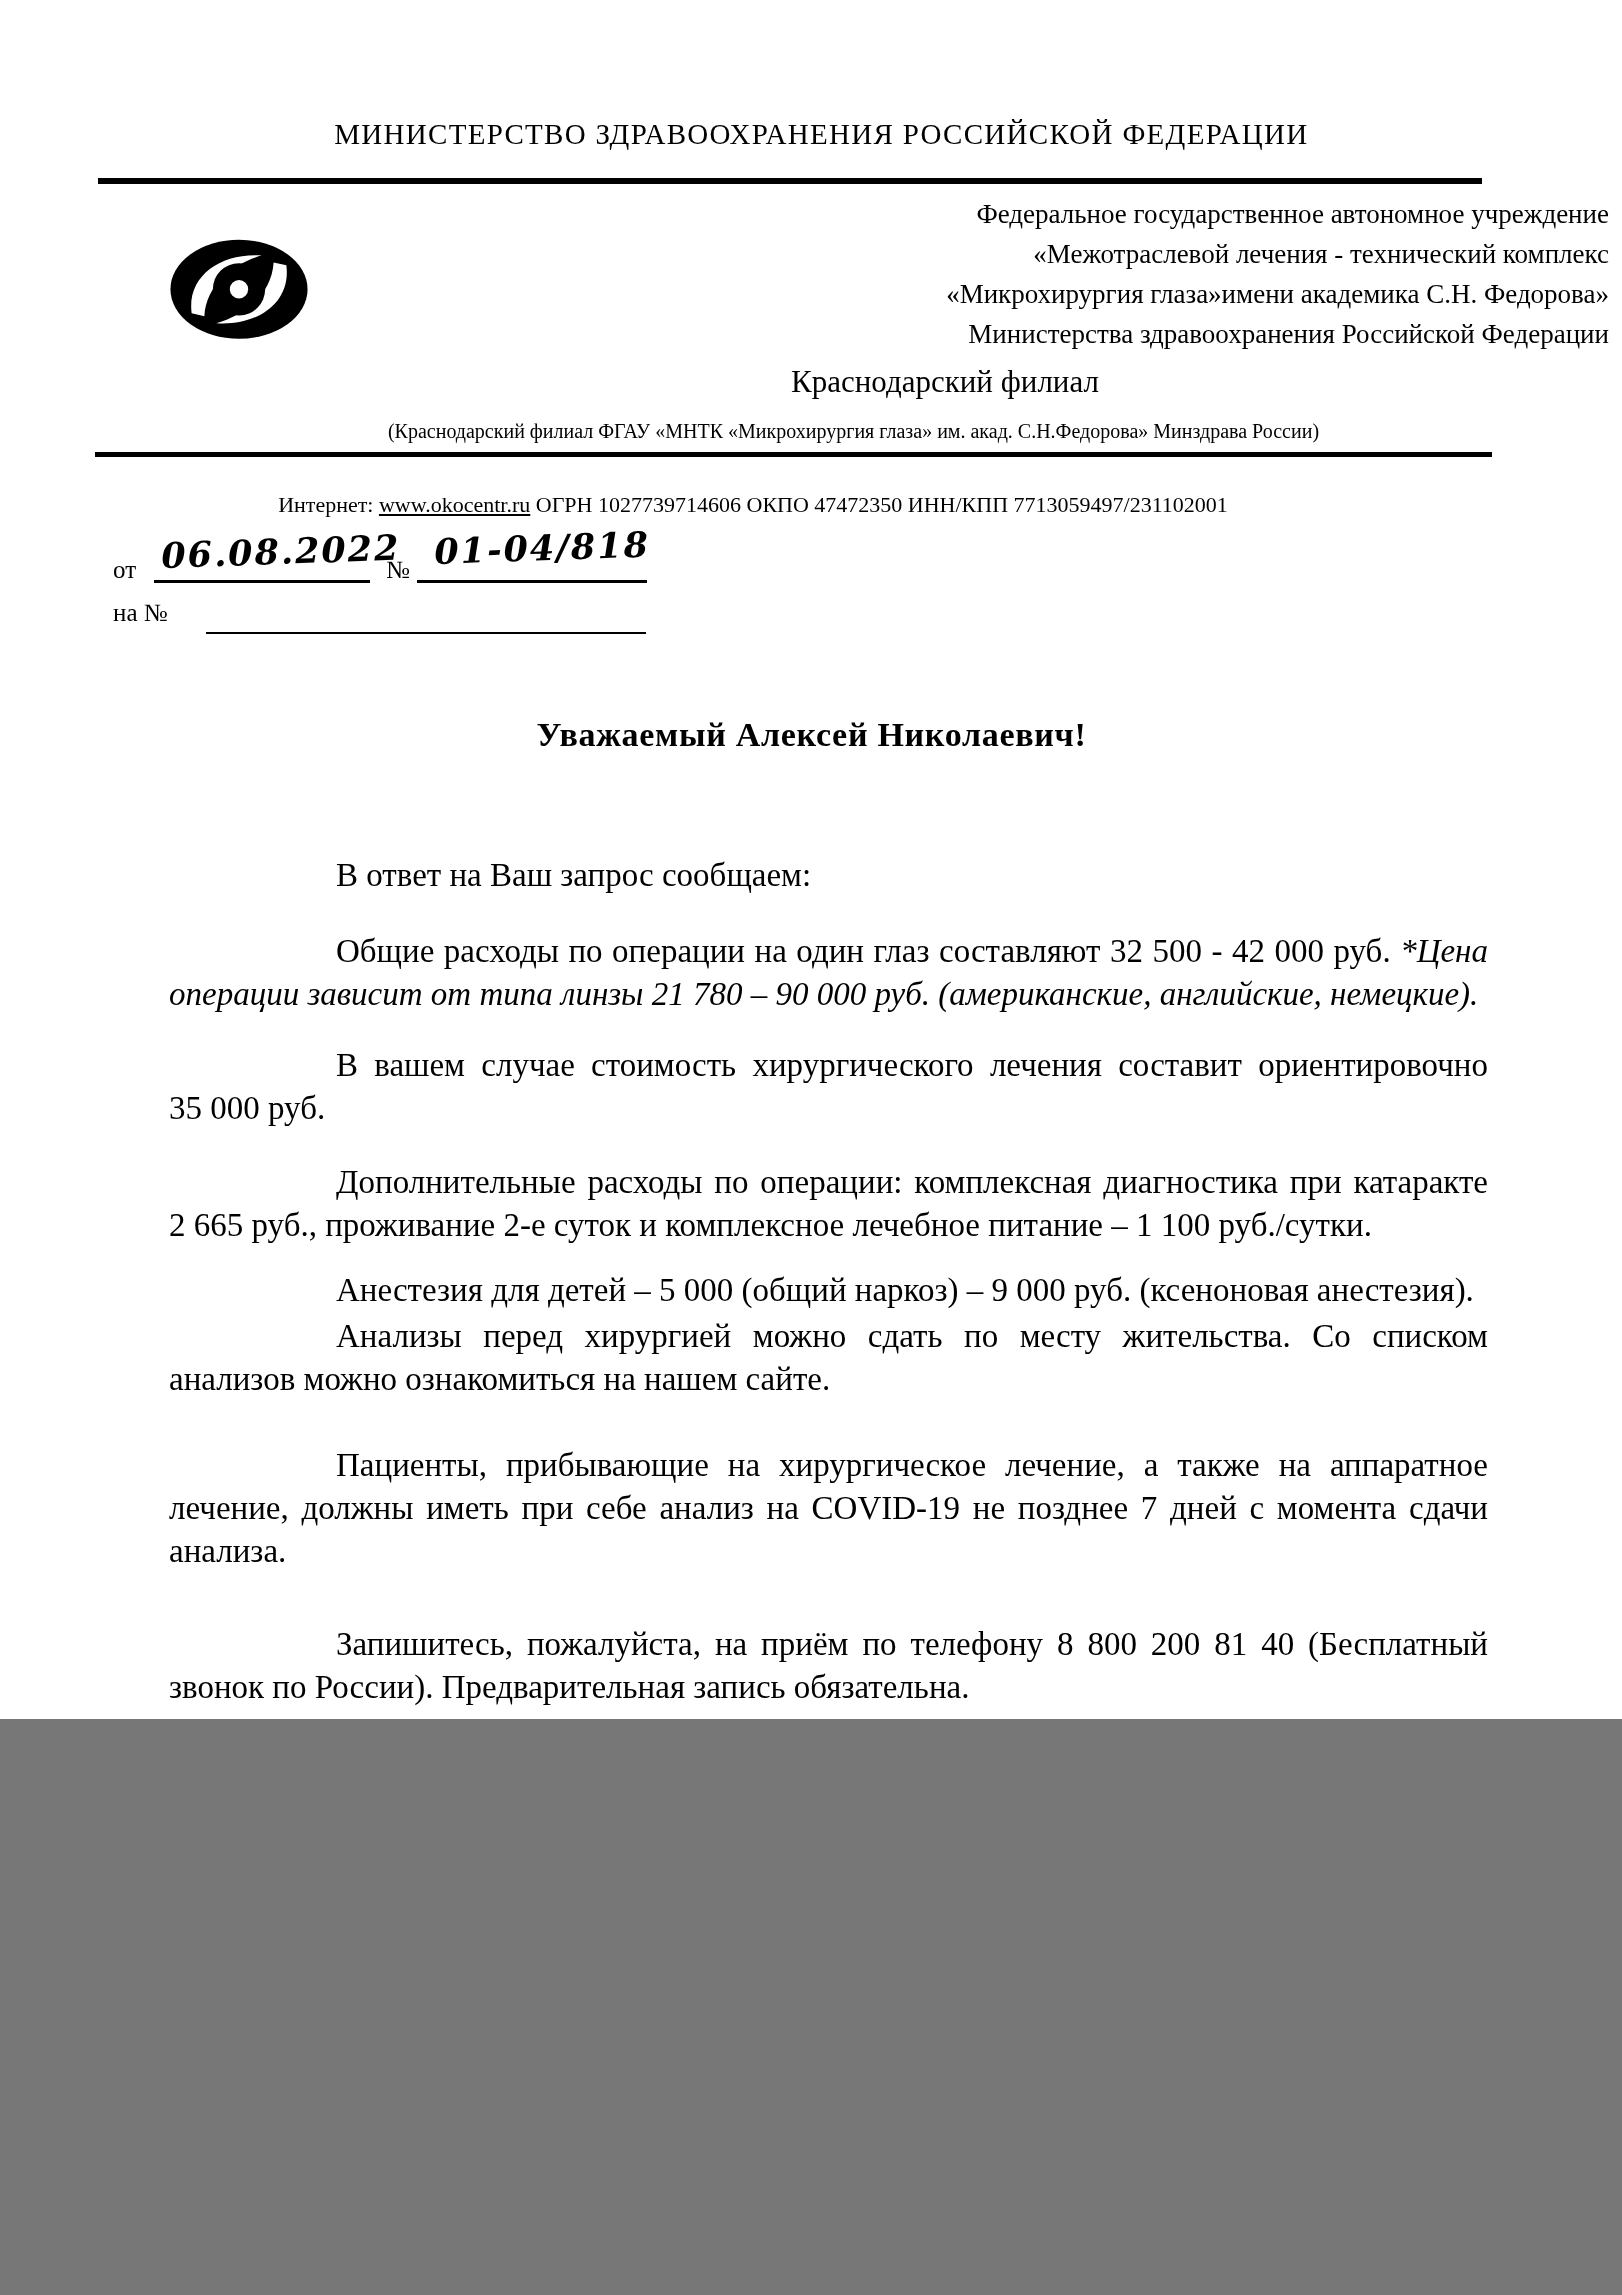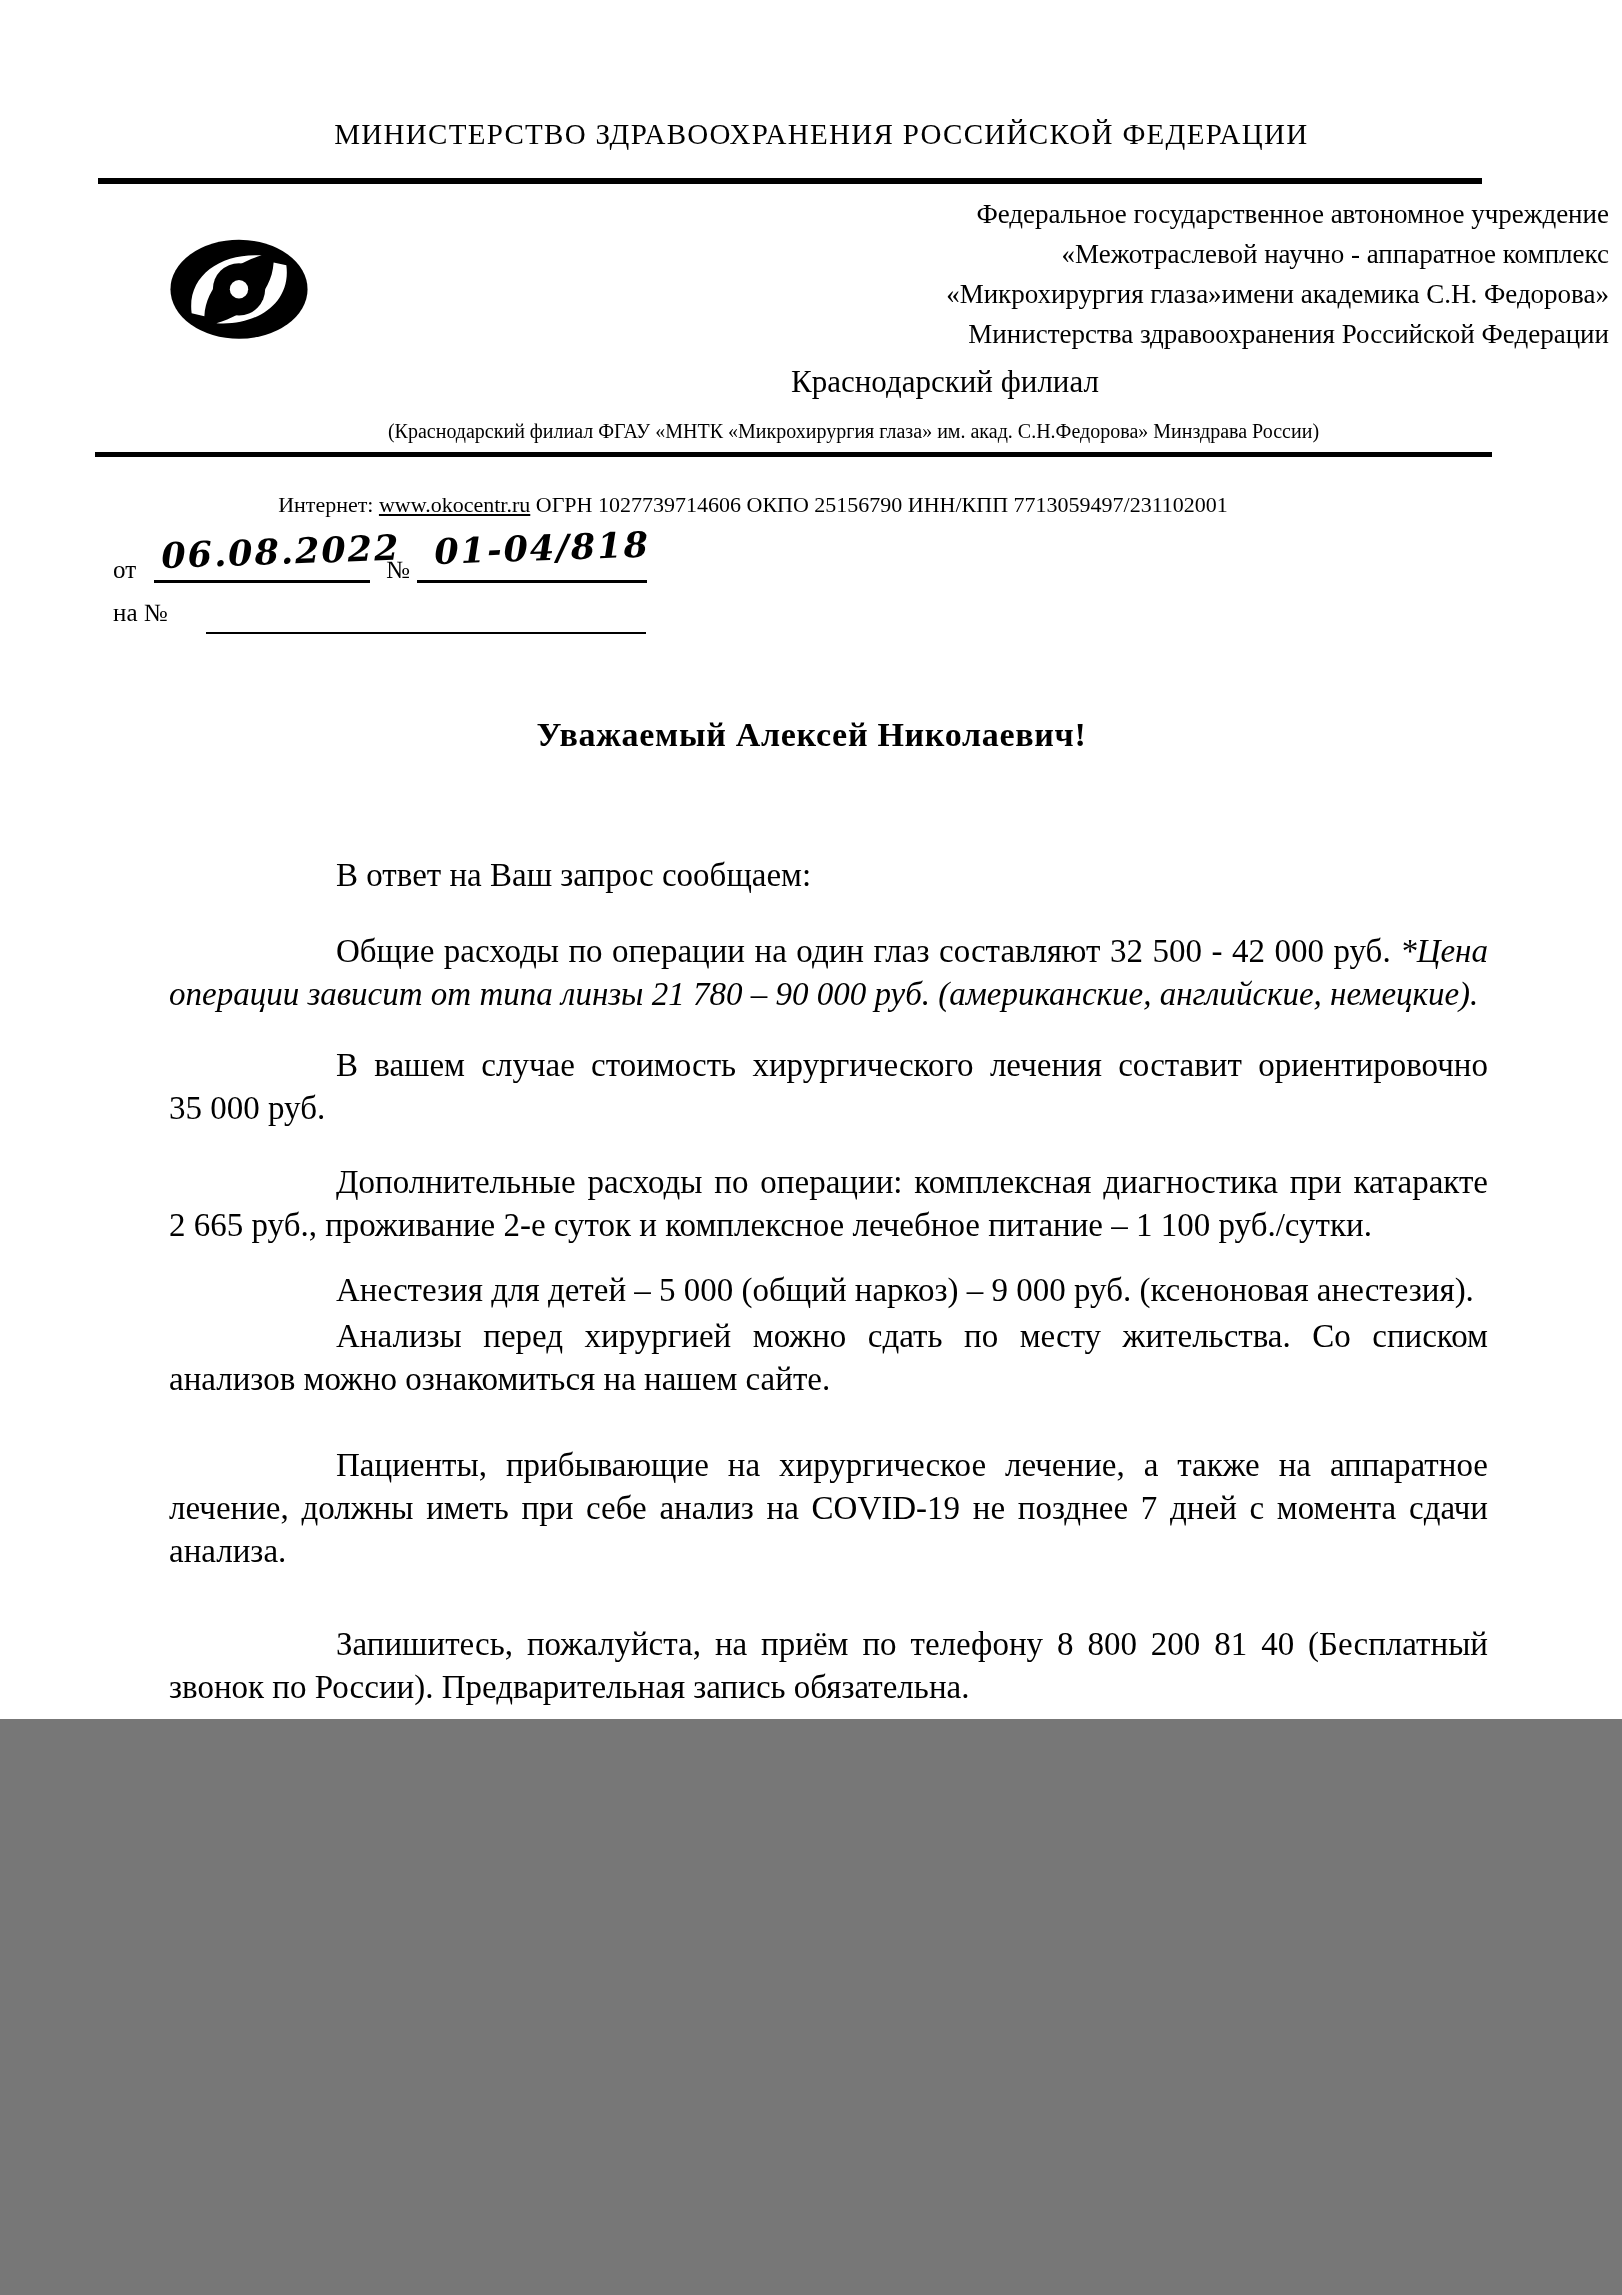"«Межотраслевой научно - аппаратное" div { text: научно - аппаратное -> лечения - технический }
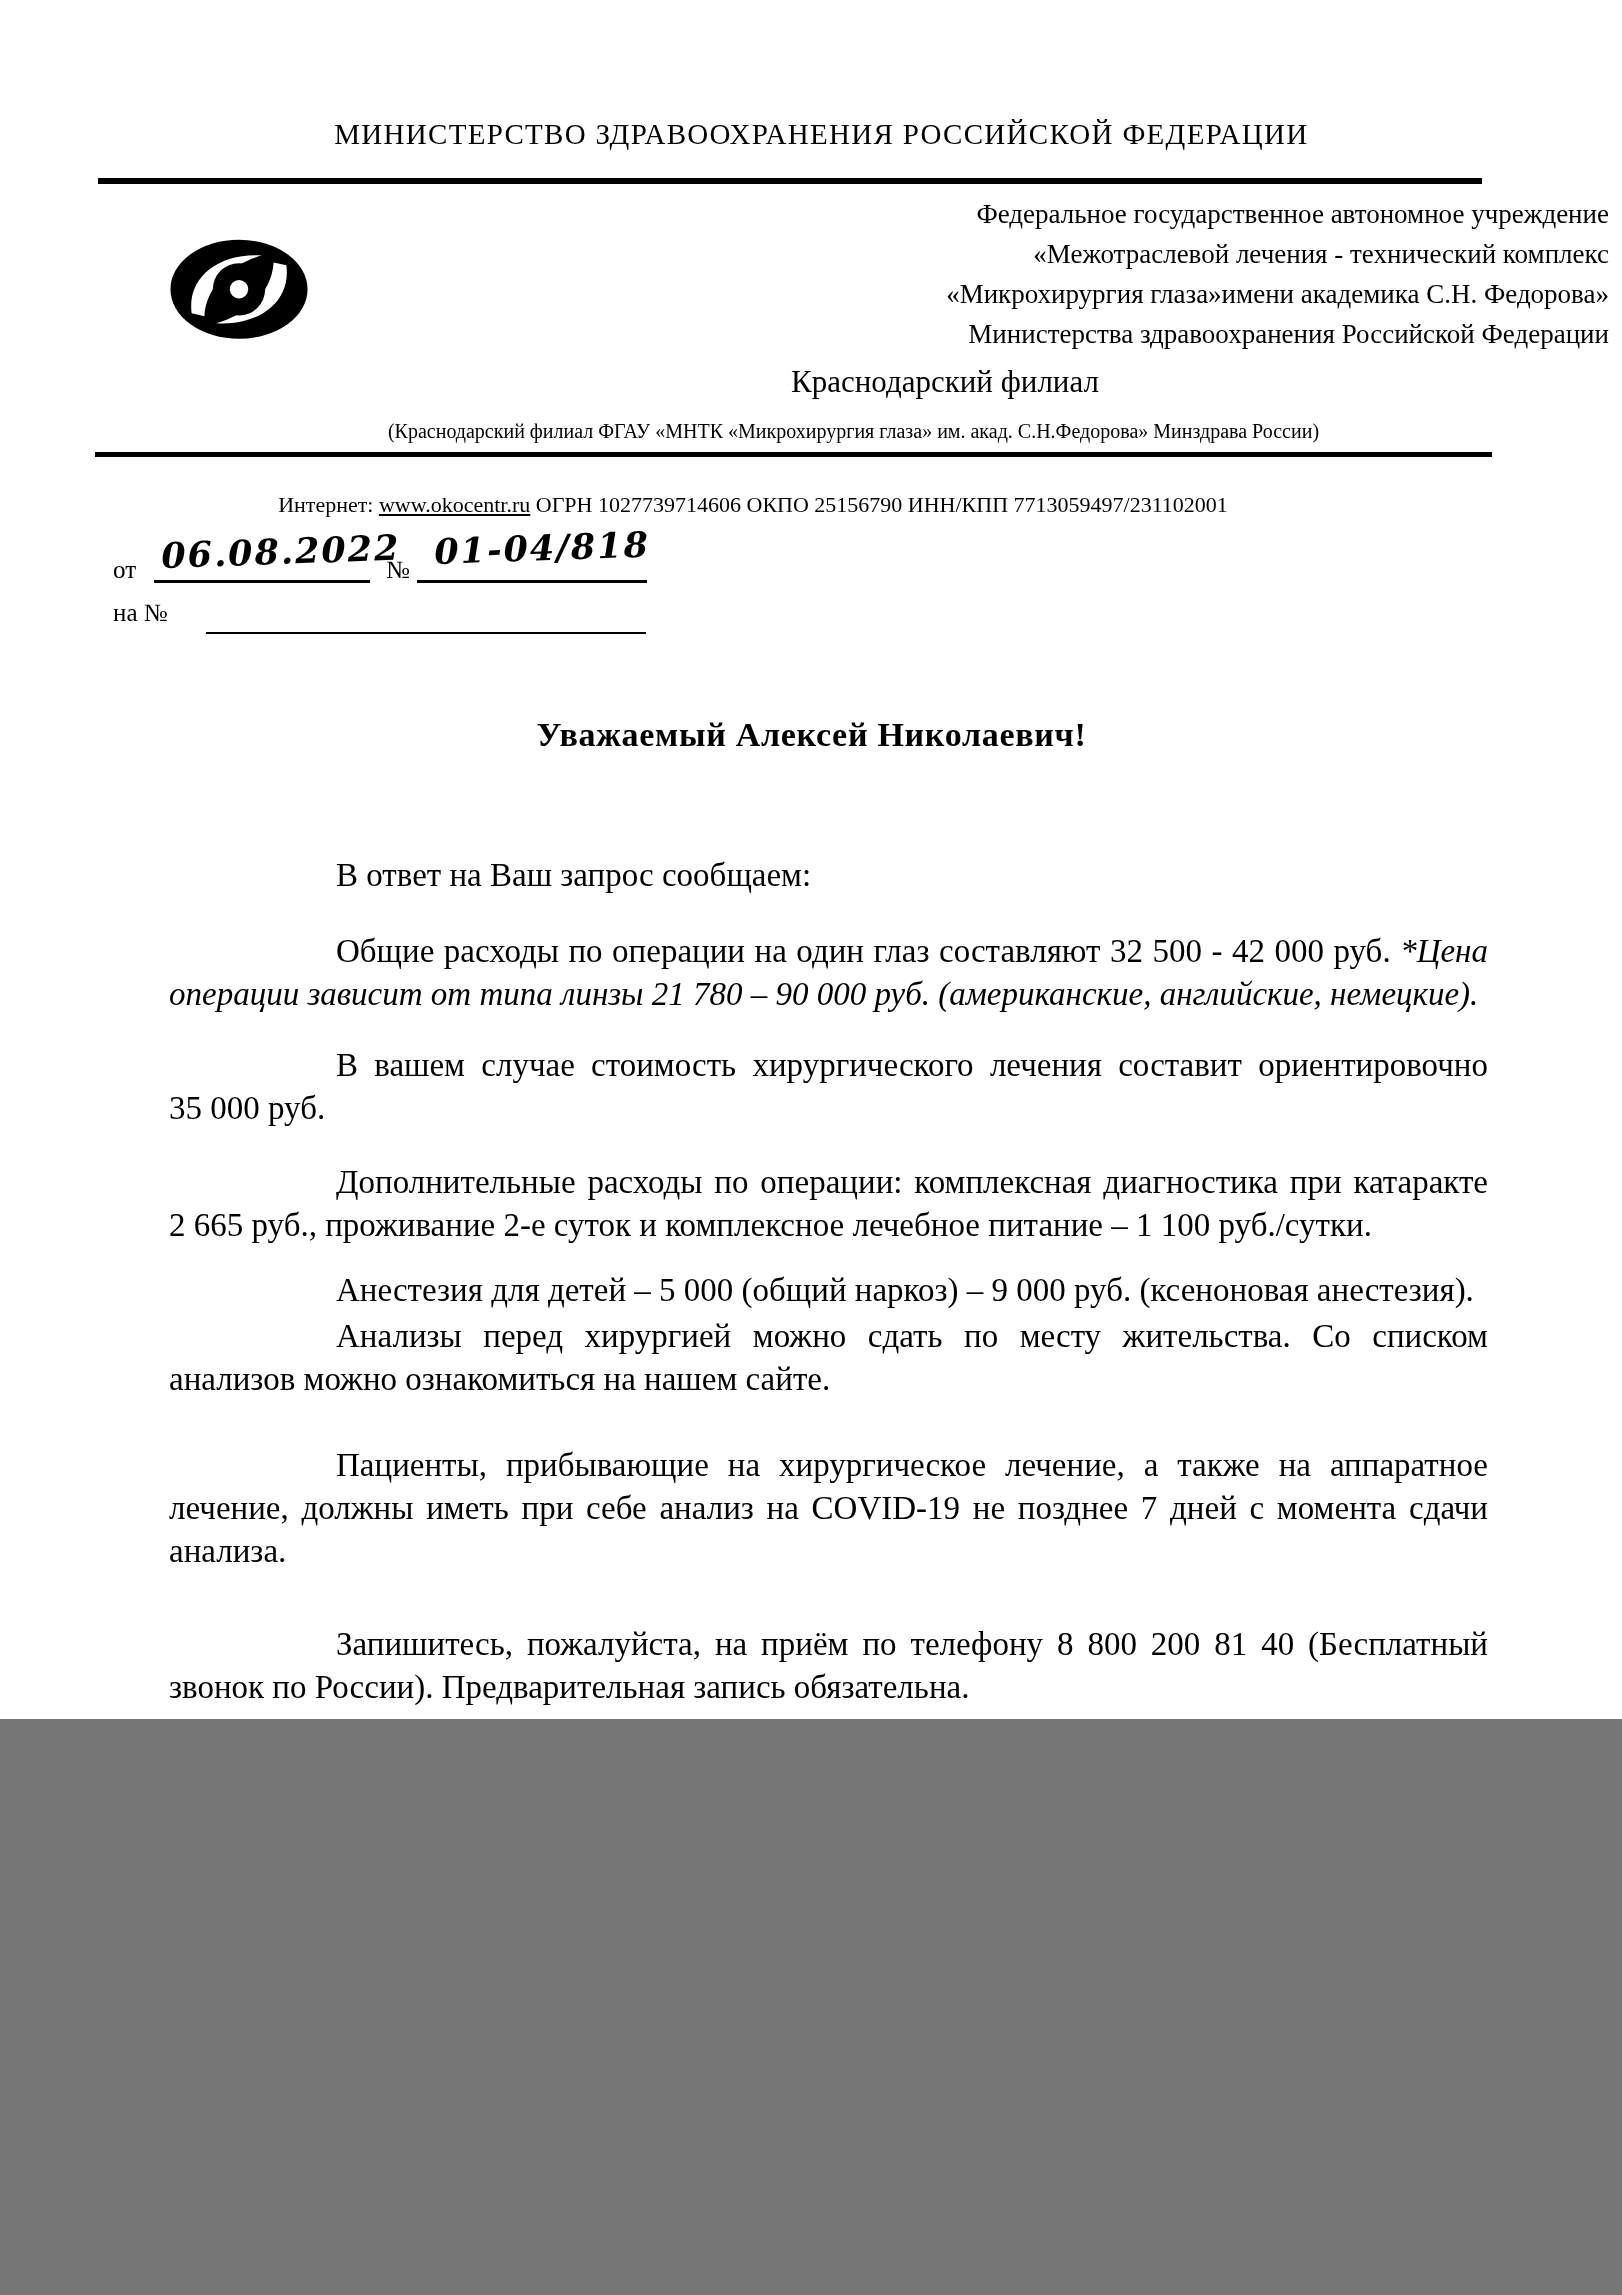"ОГРН 1027739714606 ОКПО 25156790 ИНН/КПП" span { text: 25156790 -> 47472350 }
